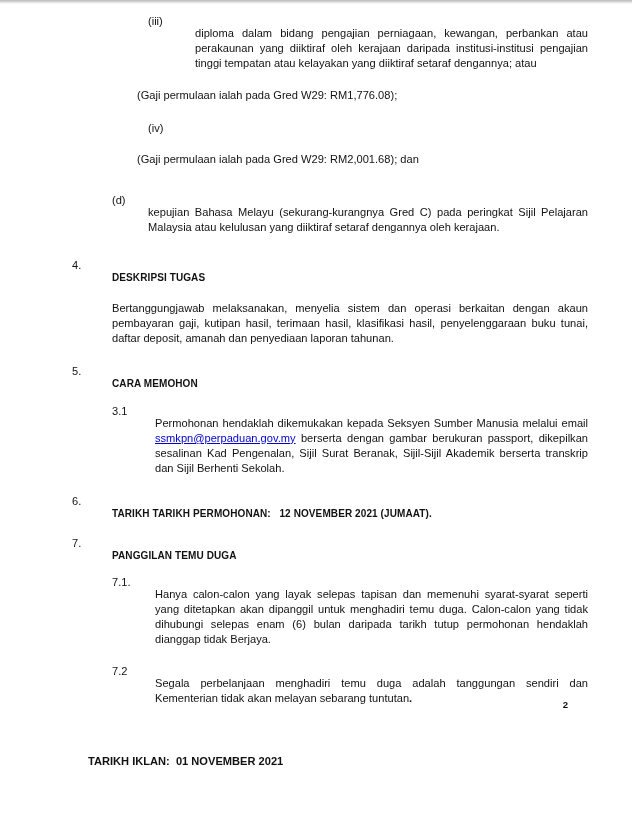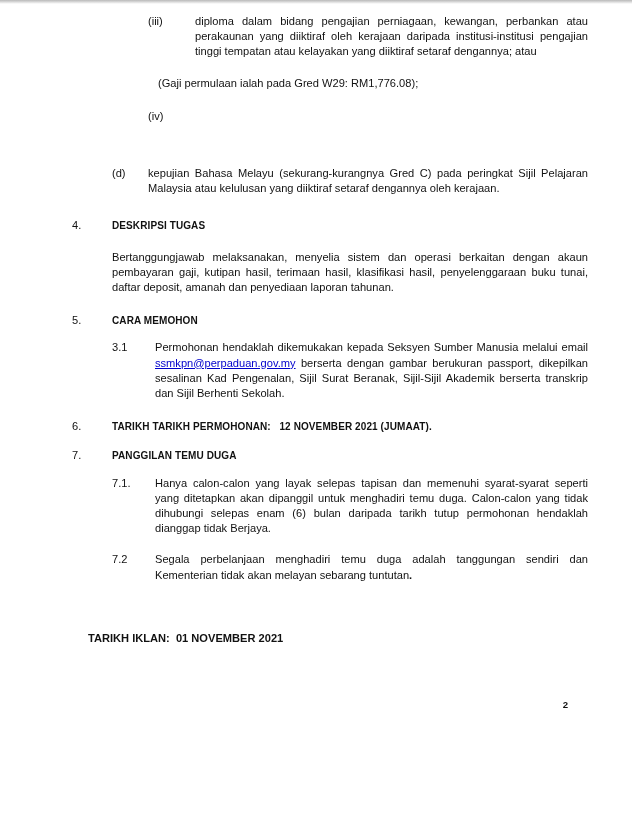"diploma dalam bidang pengajian" .body { margin-top: none -> 12px }
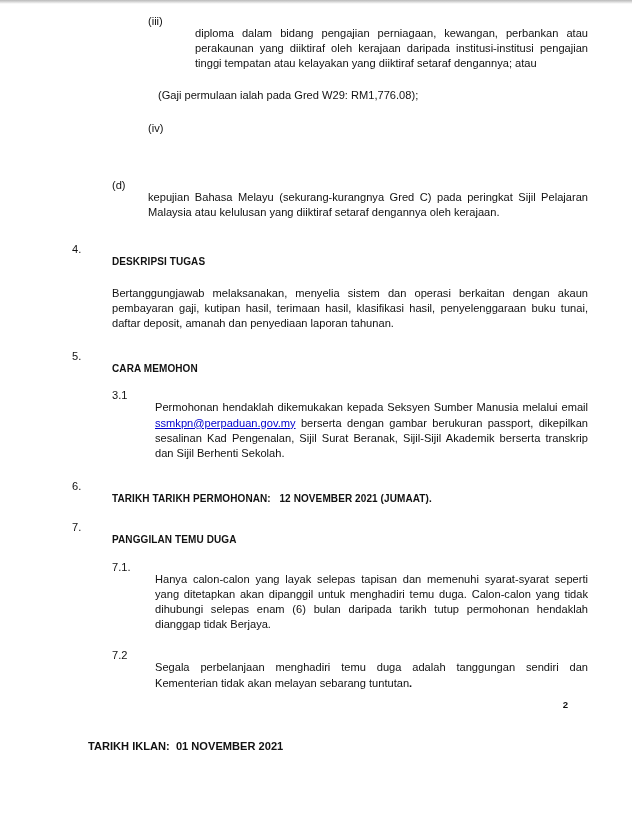"(Gaji permulaan ialah pada Gred" .ind-gaji { margin-left: 86px -> 65px }
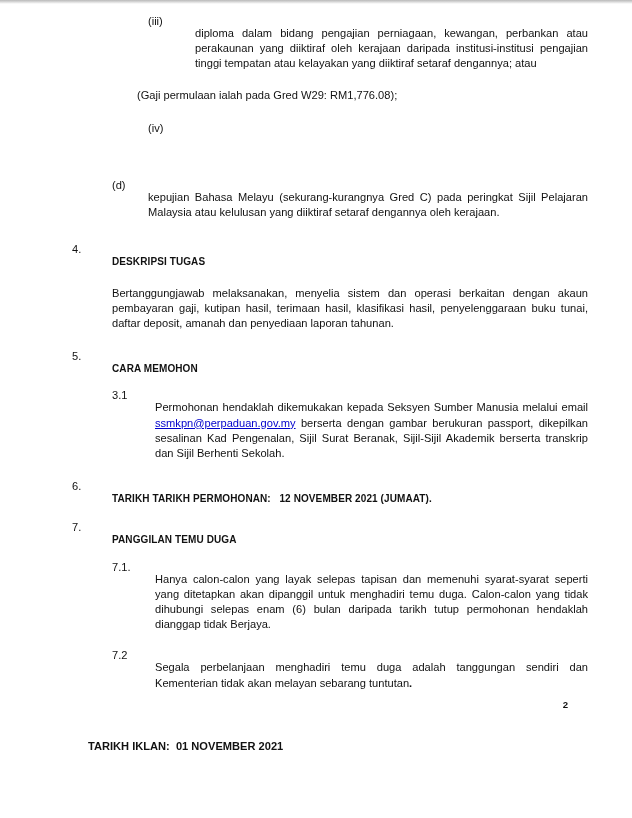"(Gaji permulaan ialah pada Gred W29: RM2,001.68);" p.para { html: none -> <p>(Gaji permulaan ialah pada Gred W29: RM2,001.68); dan</p> }
